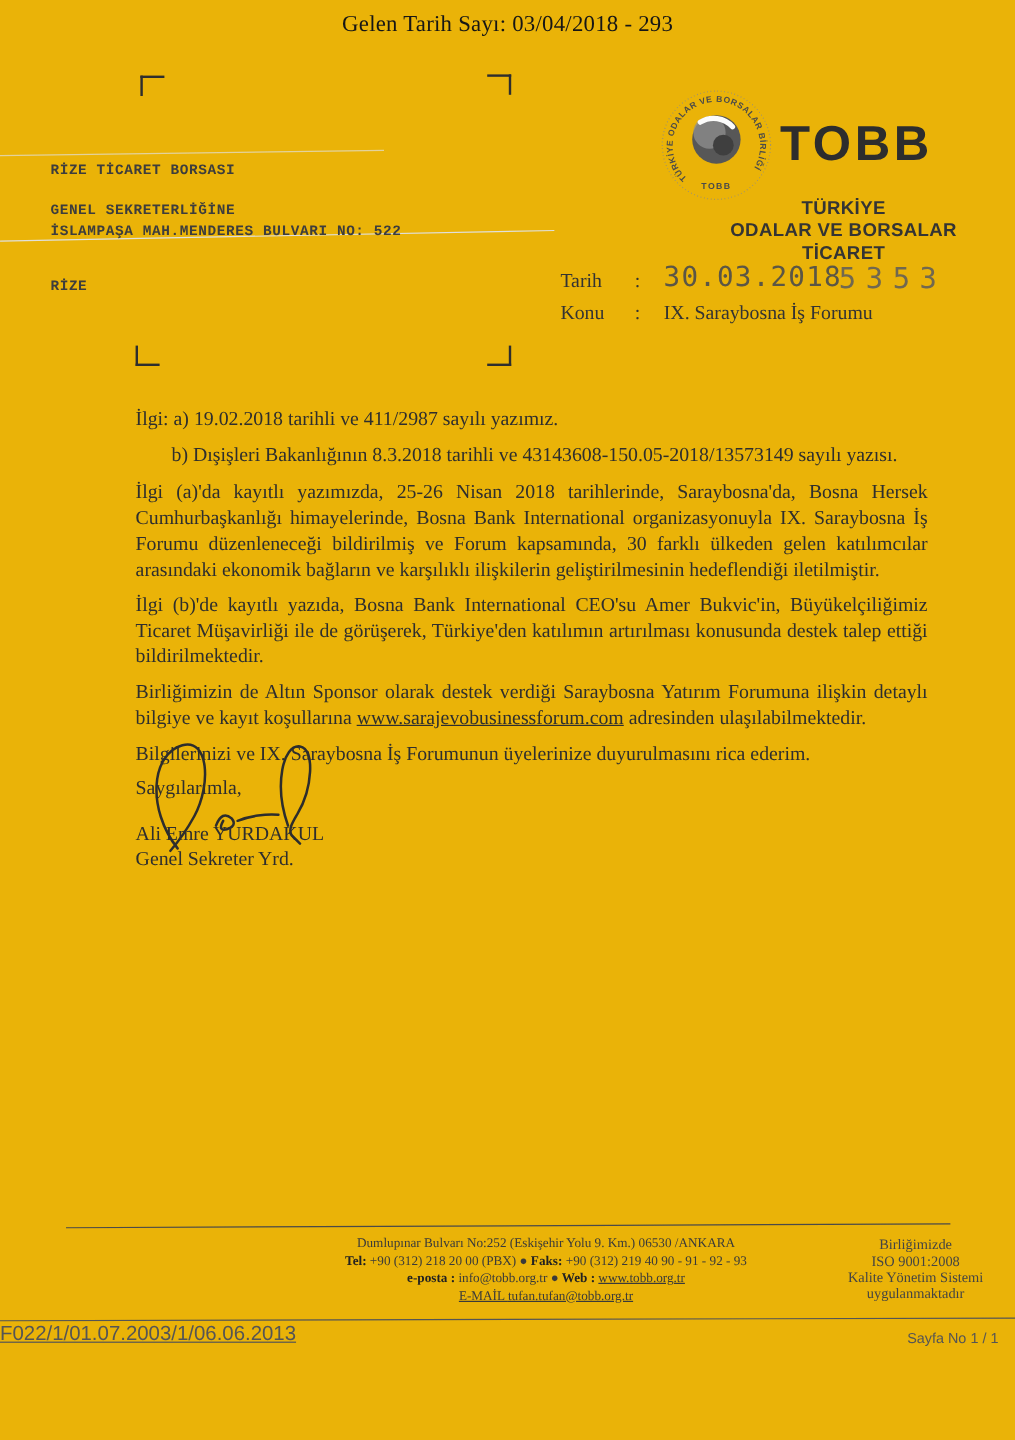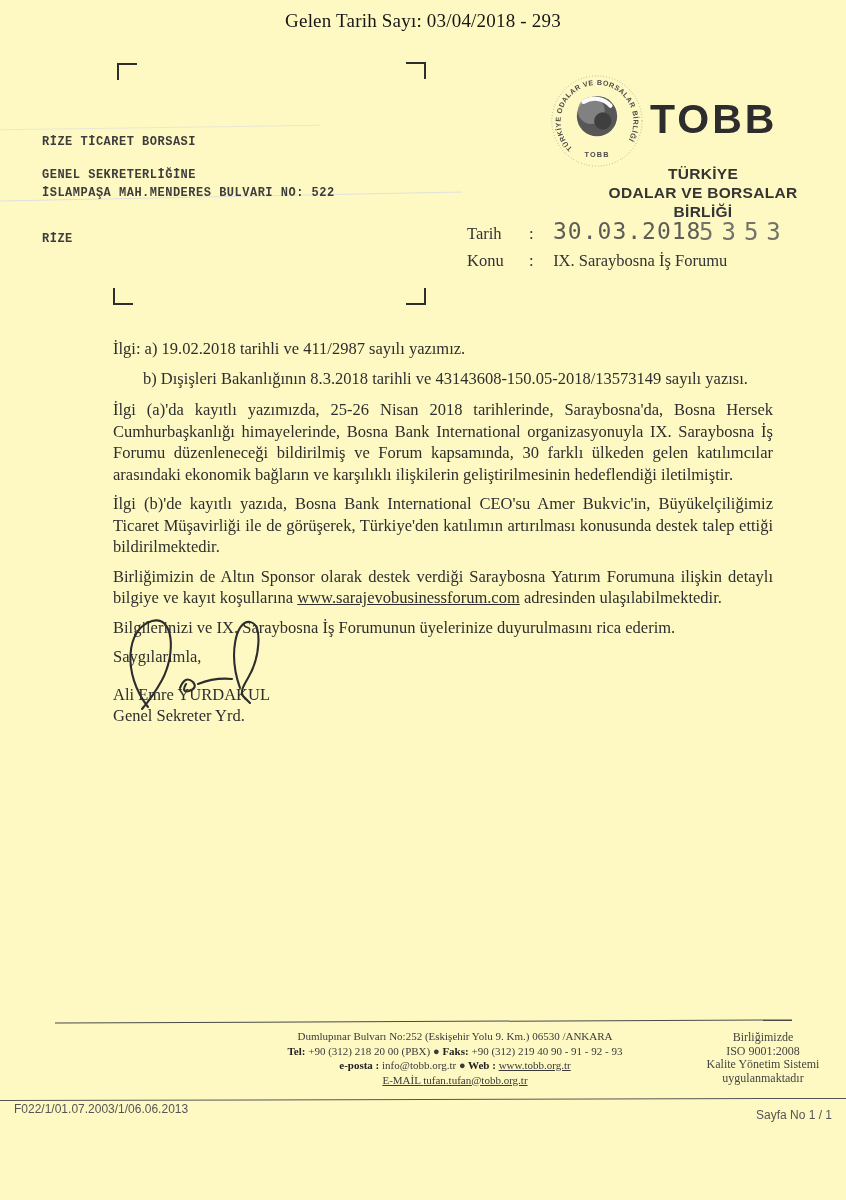"Gelen Tarih Sayı: 03/04/2018 -" .page { background: #fef9c3 -> #eab308 }
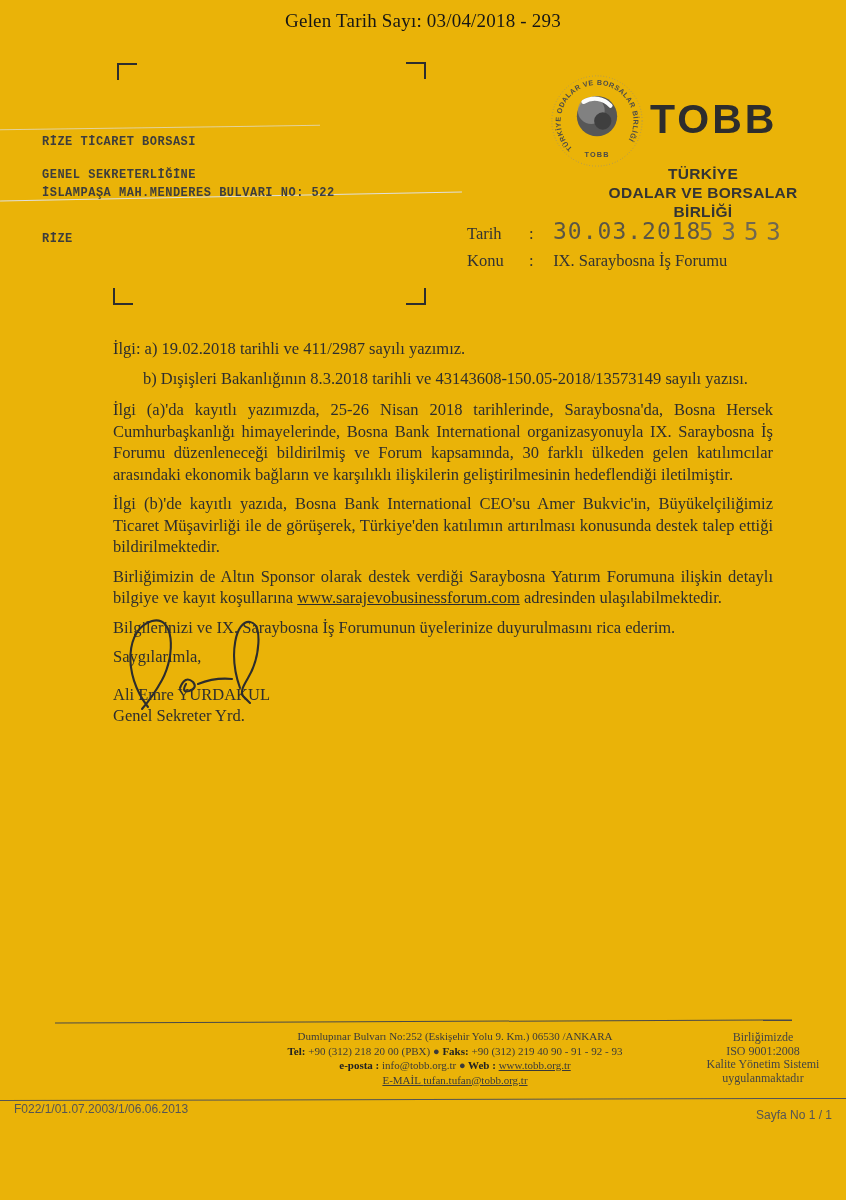"BİRLİĞİ" div { text: BİRLİĞİ -> TİCARET }
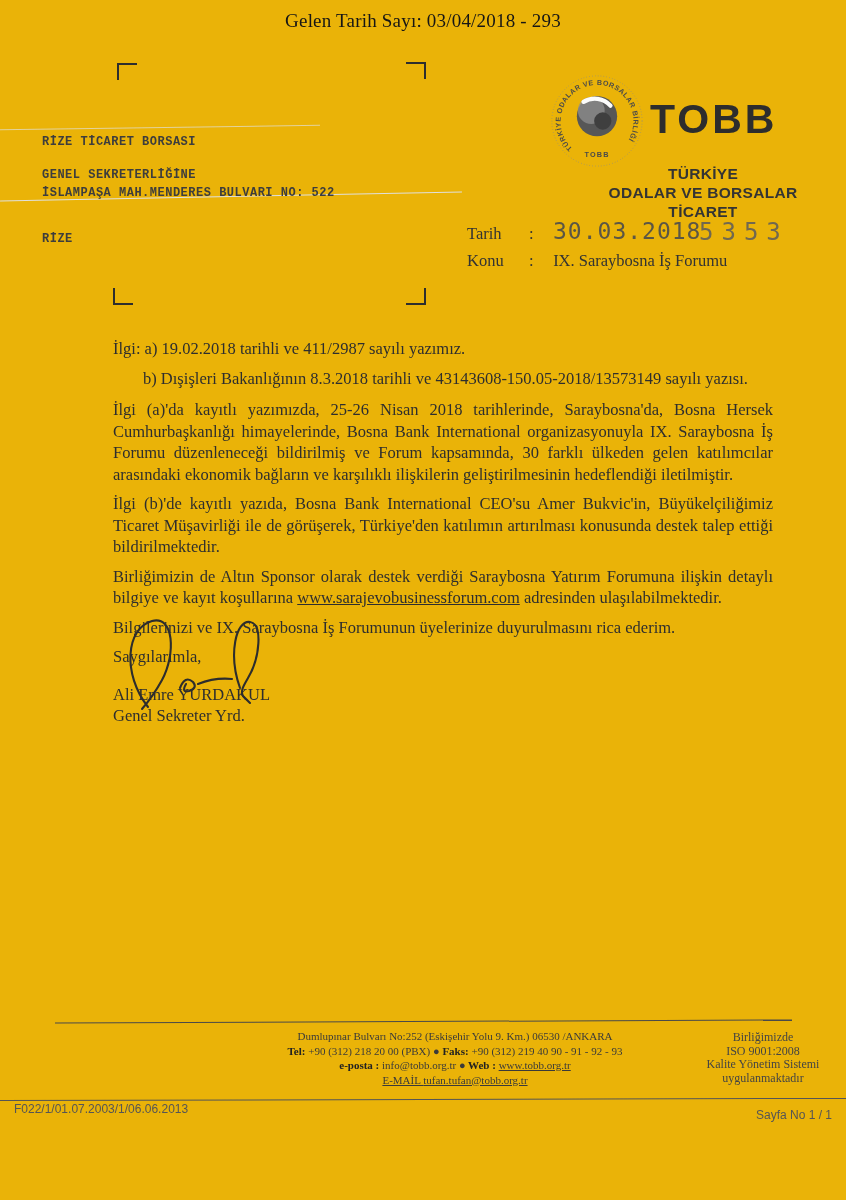"F022/1/01.07.2003/1/06.06.2013" .form-code { font-size: 12px -> 17px; left: 14px -> 0; text-decoration: none -> underline }
